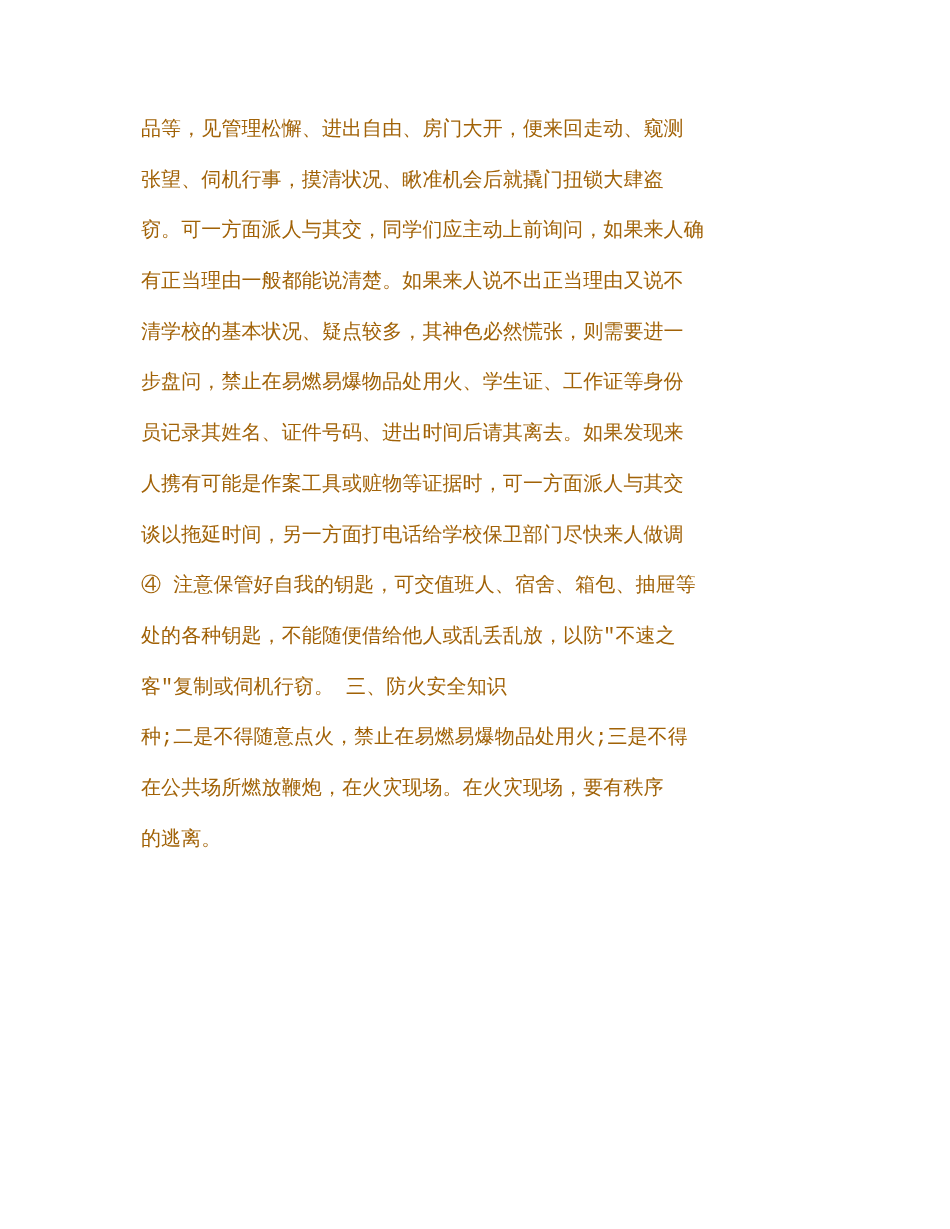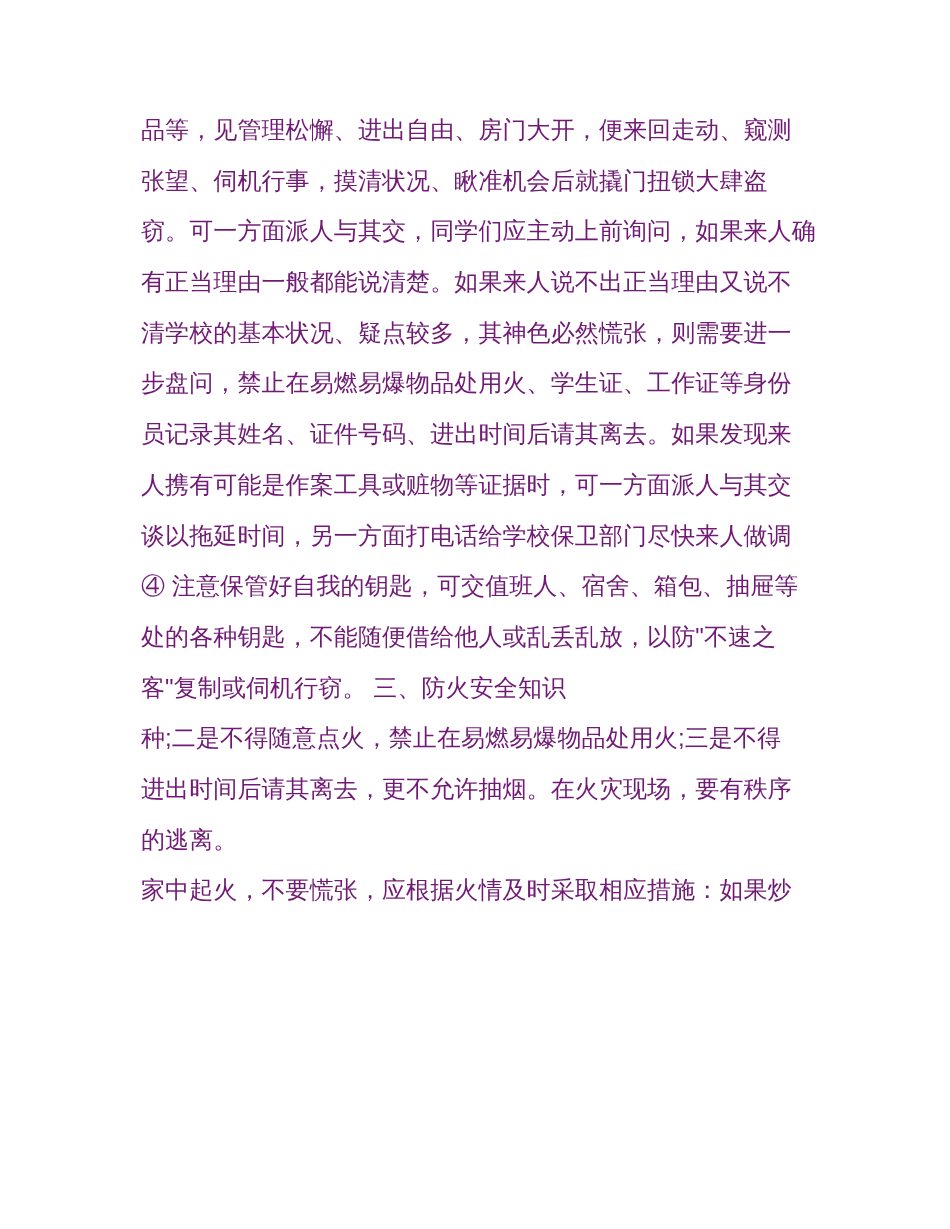"品等，见管理松懈、进出自由、房门大开，便来回走动、窥测" .page { color: #701a75 -> #a16207; font-family: Liberation Sans, sans-serif -> Liberation Mono, monospace; font-size: 24px -> 20px }
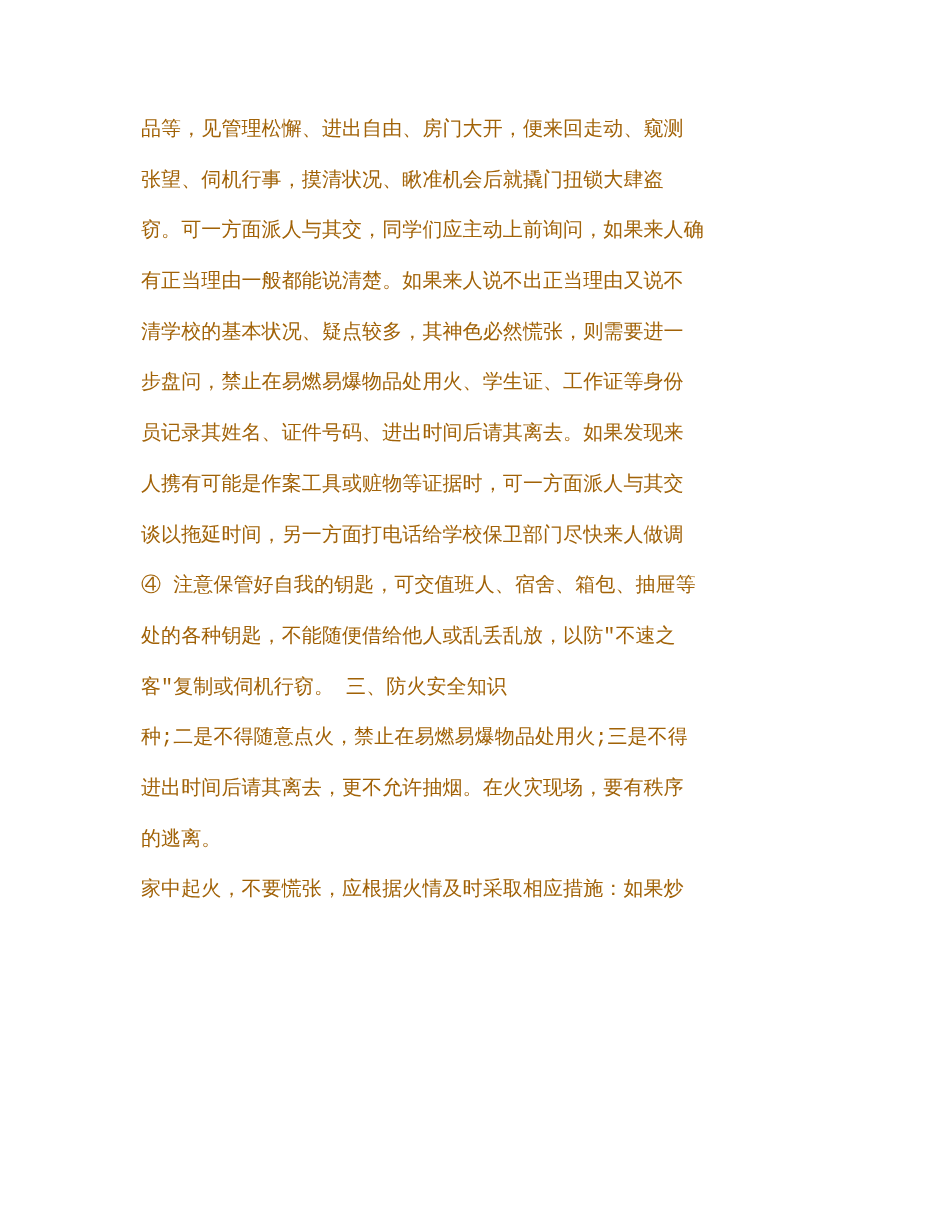"进出时间后请其离去，更不允许抽烟。在火灾现场，要有秩序" span.line { text: 进出时间后请其离去，更不允许抽烟 -> 在公共场所燃放鞭炮，在火灾现场 }
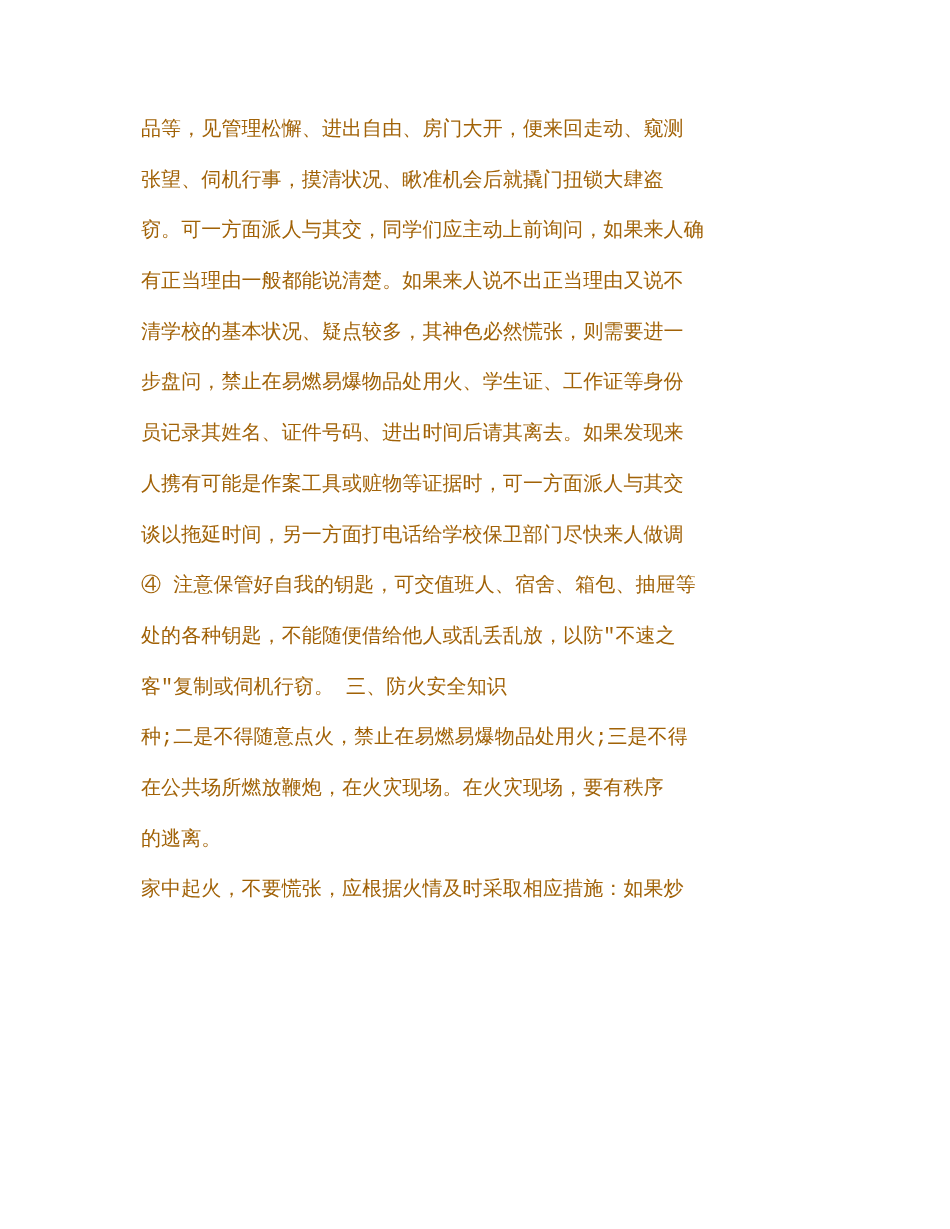"家中起火，不要慌张，应根据火情及时采取相应措施：如果炒" span.line { html: <span>家中起火，不要慌张，应根据火情及时采取相应措施：如果炒</span> -> none }
